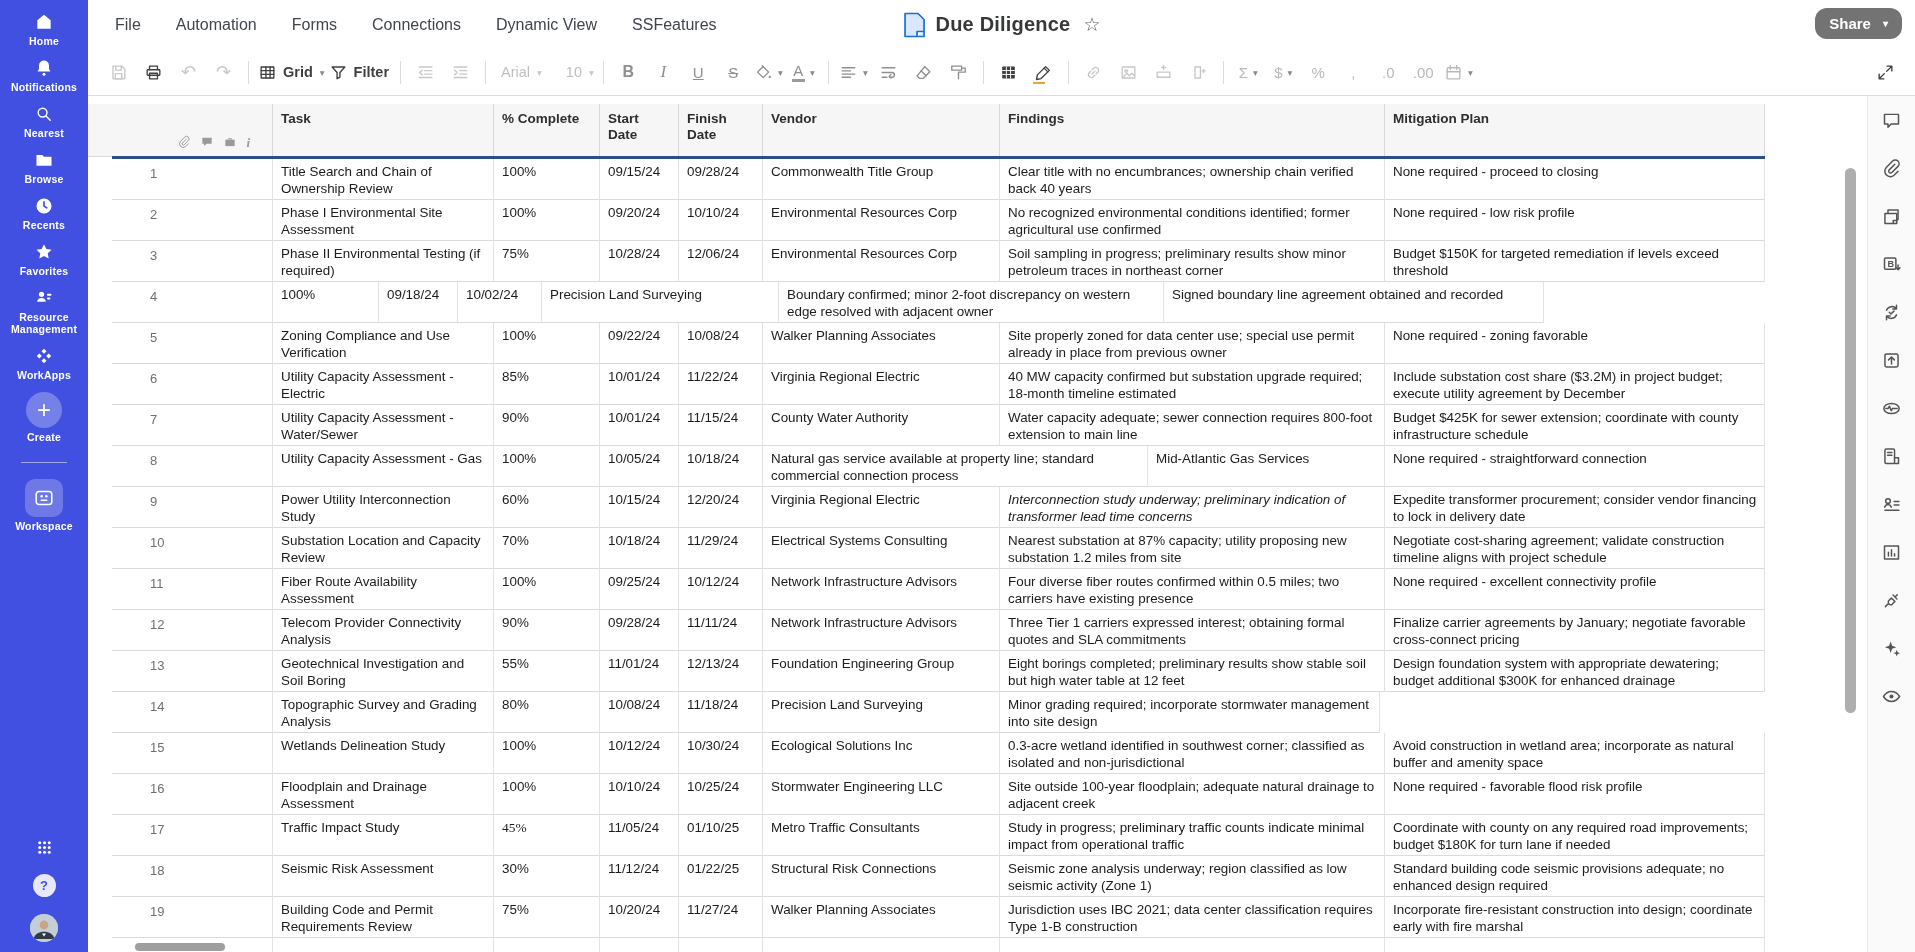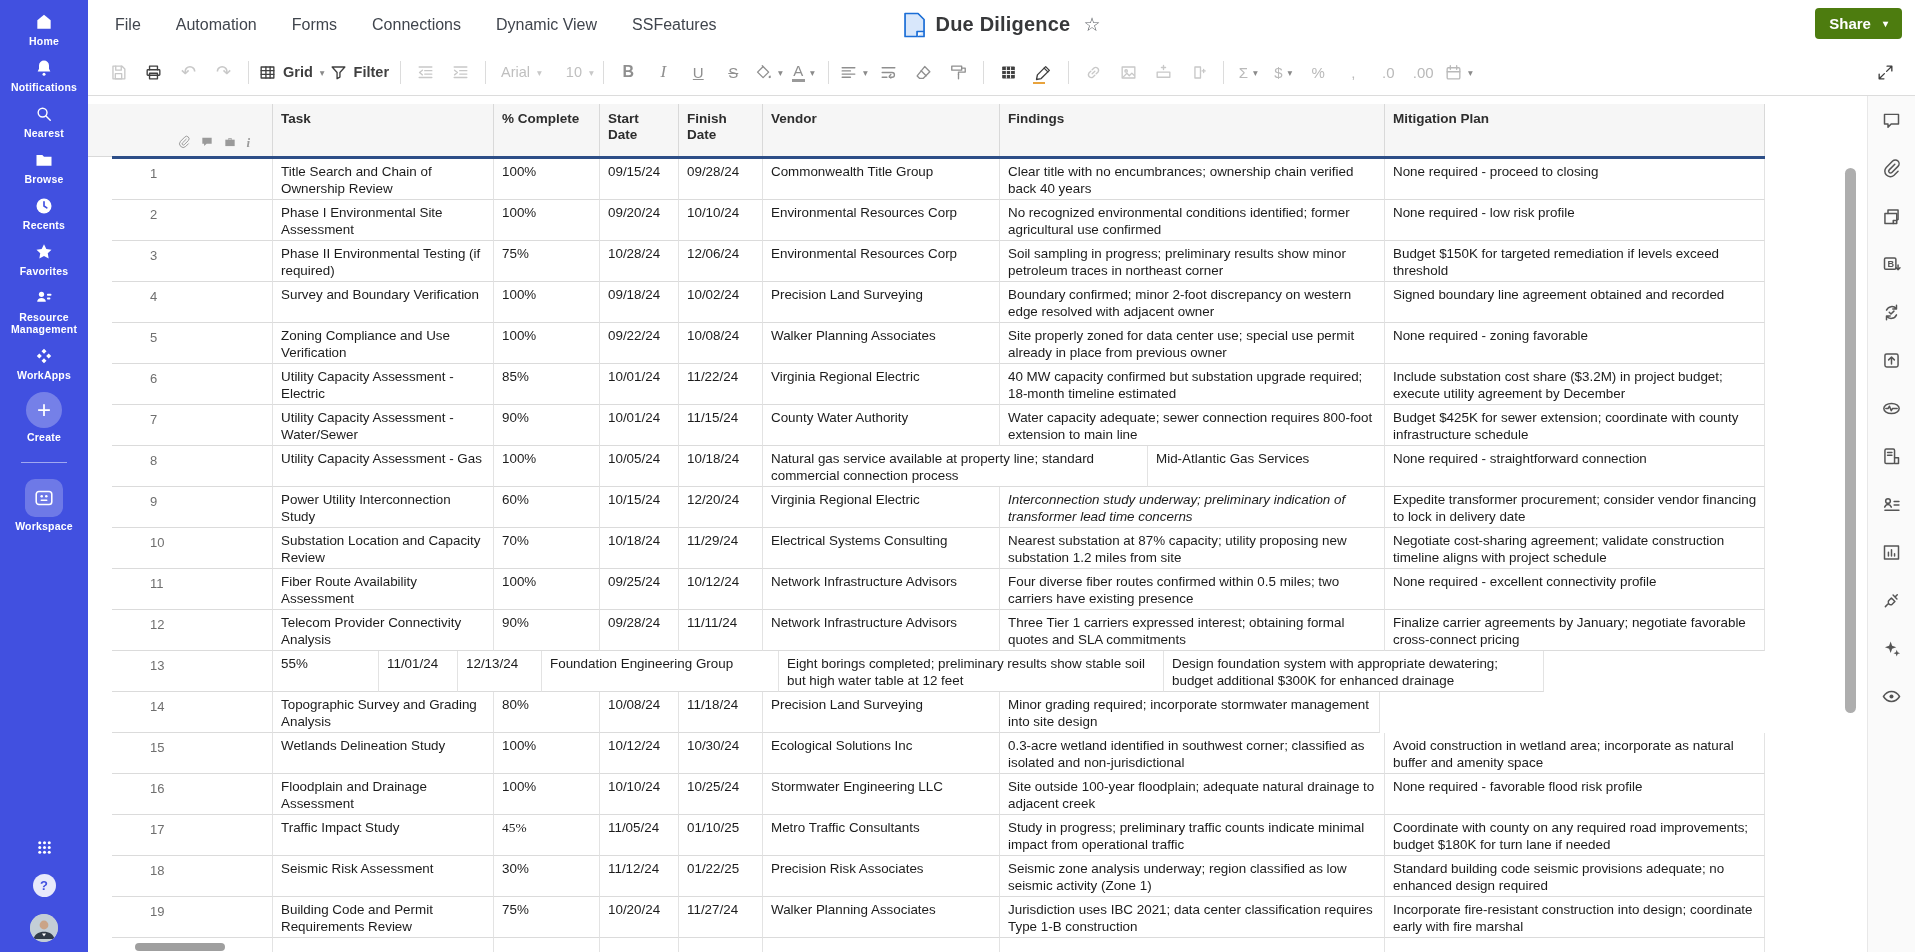"Share" .share-btn { background: #4d7c0f -> #737373; border-radius: 4px -> 12px }
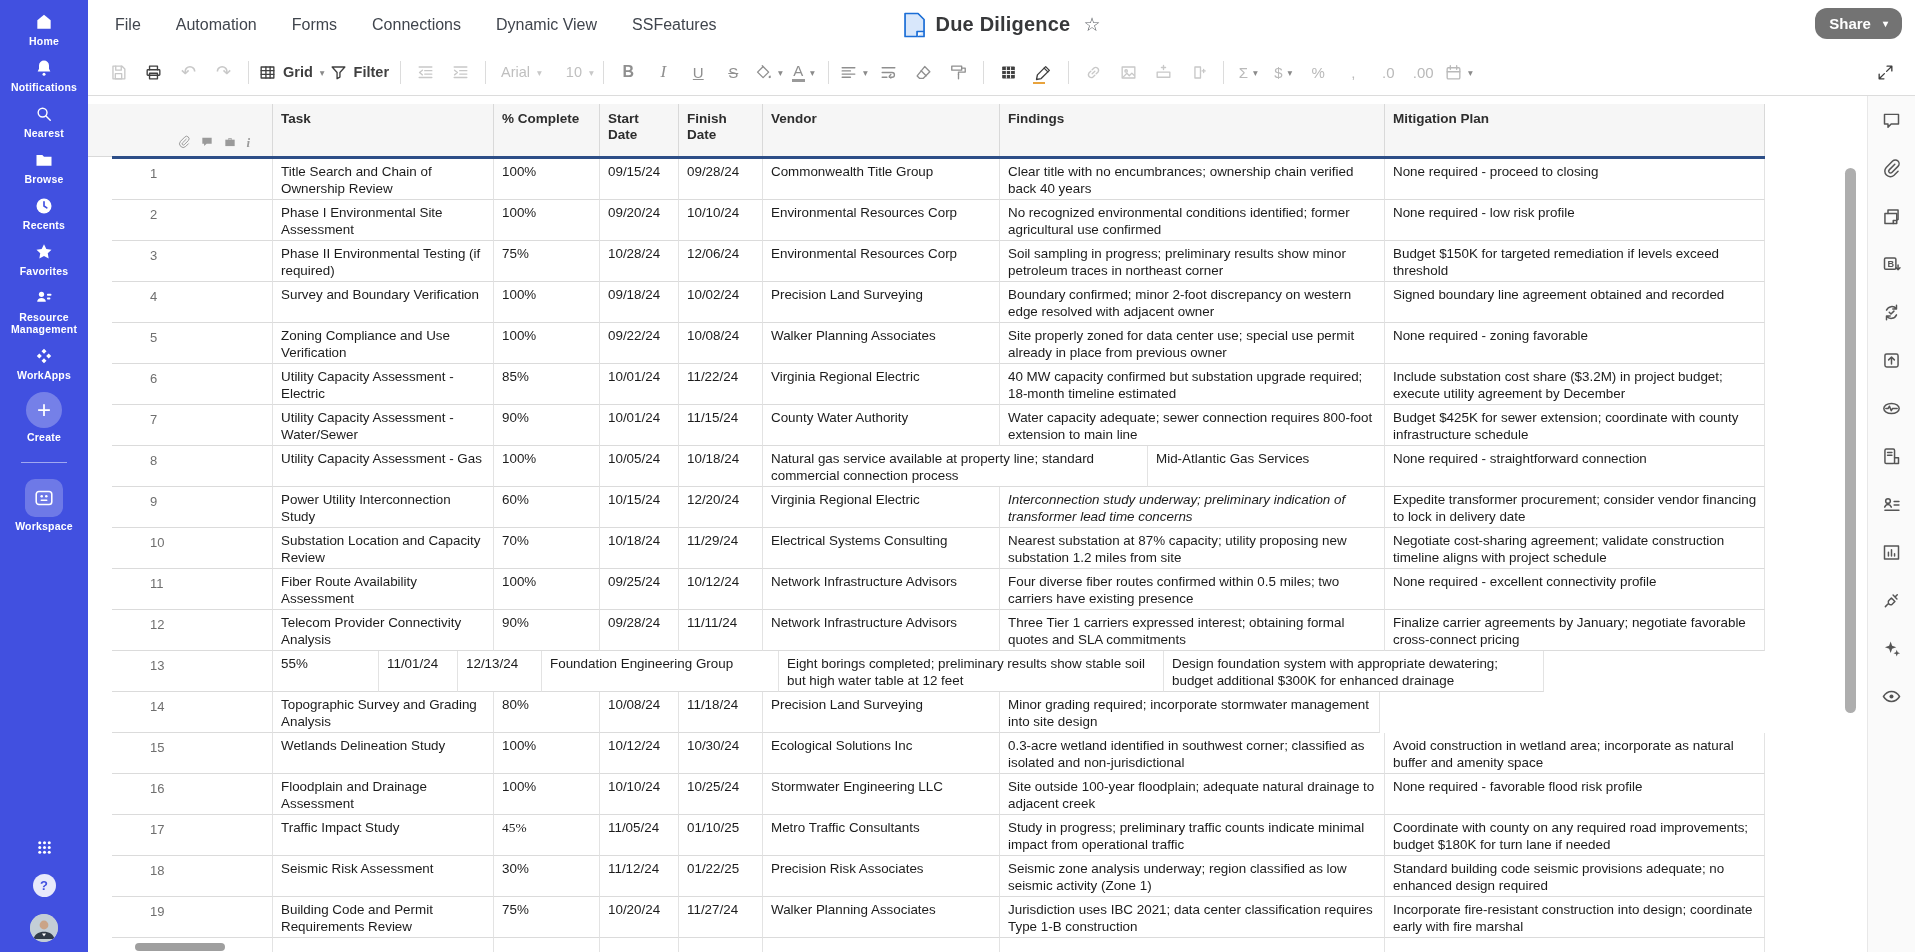"Survey and Boundary Verification" div.cell { html: <div>Survey and Boundary Verification</div> -> none }
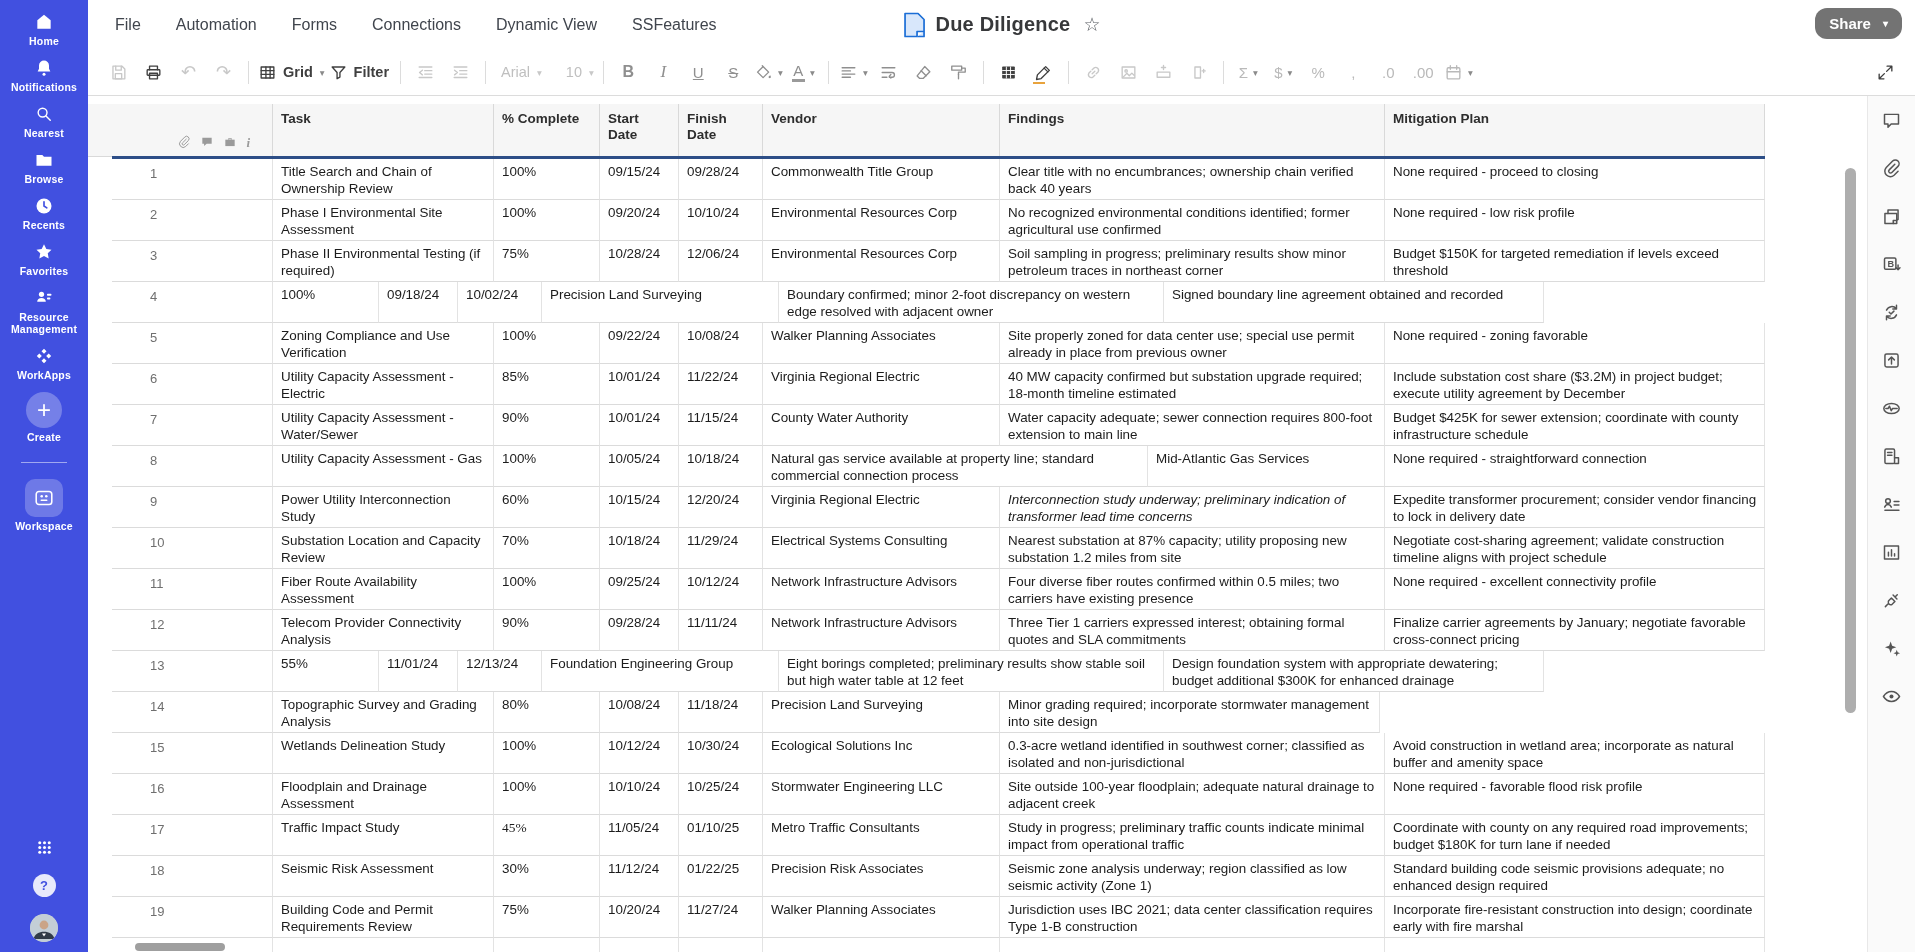"Geotechnical Investigation and Soil" div.cell { html: none -> <div>Geotechnical Investigation and Soil Boring</div> }
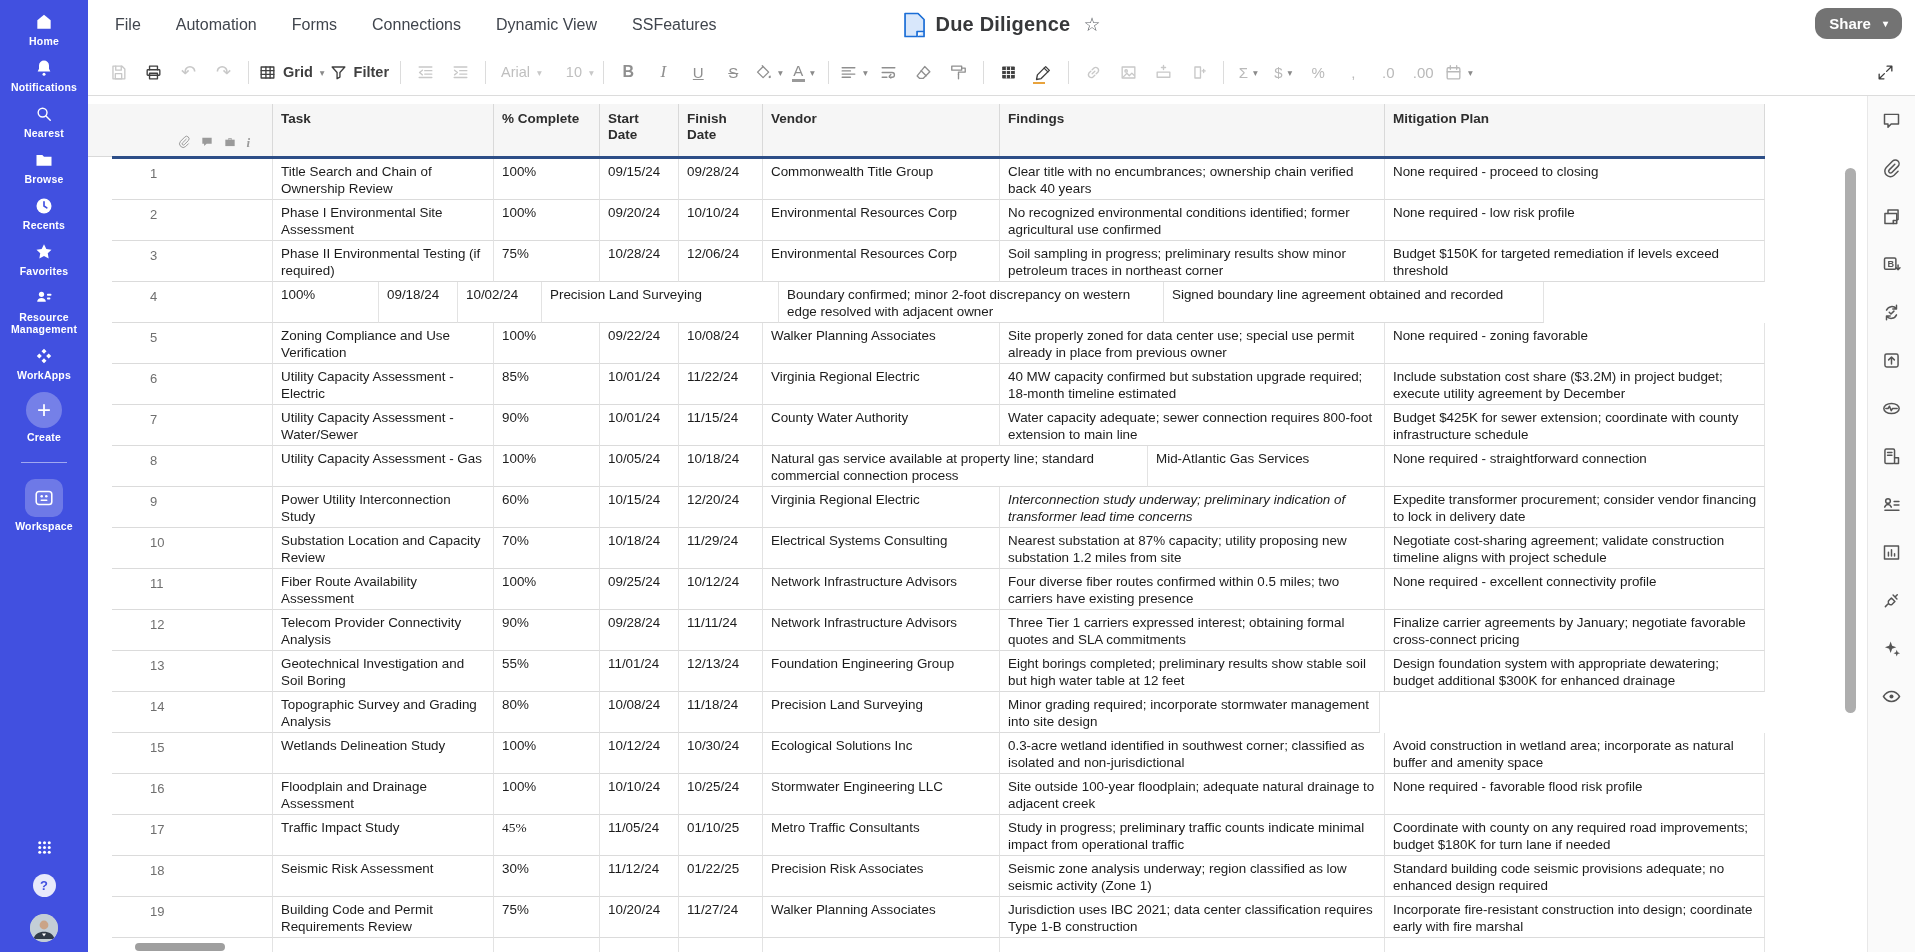"Precision Risk Associates" div.cell { text: Precision Risk Associates -> Structural Risk Connections }
